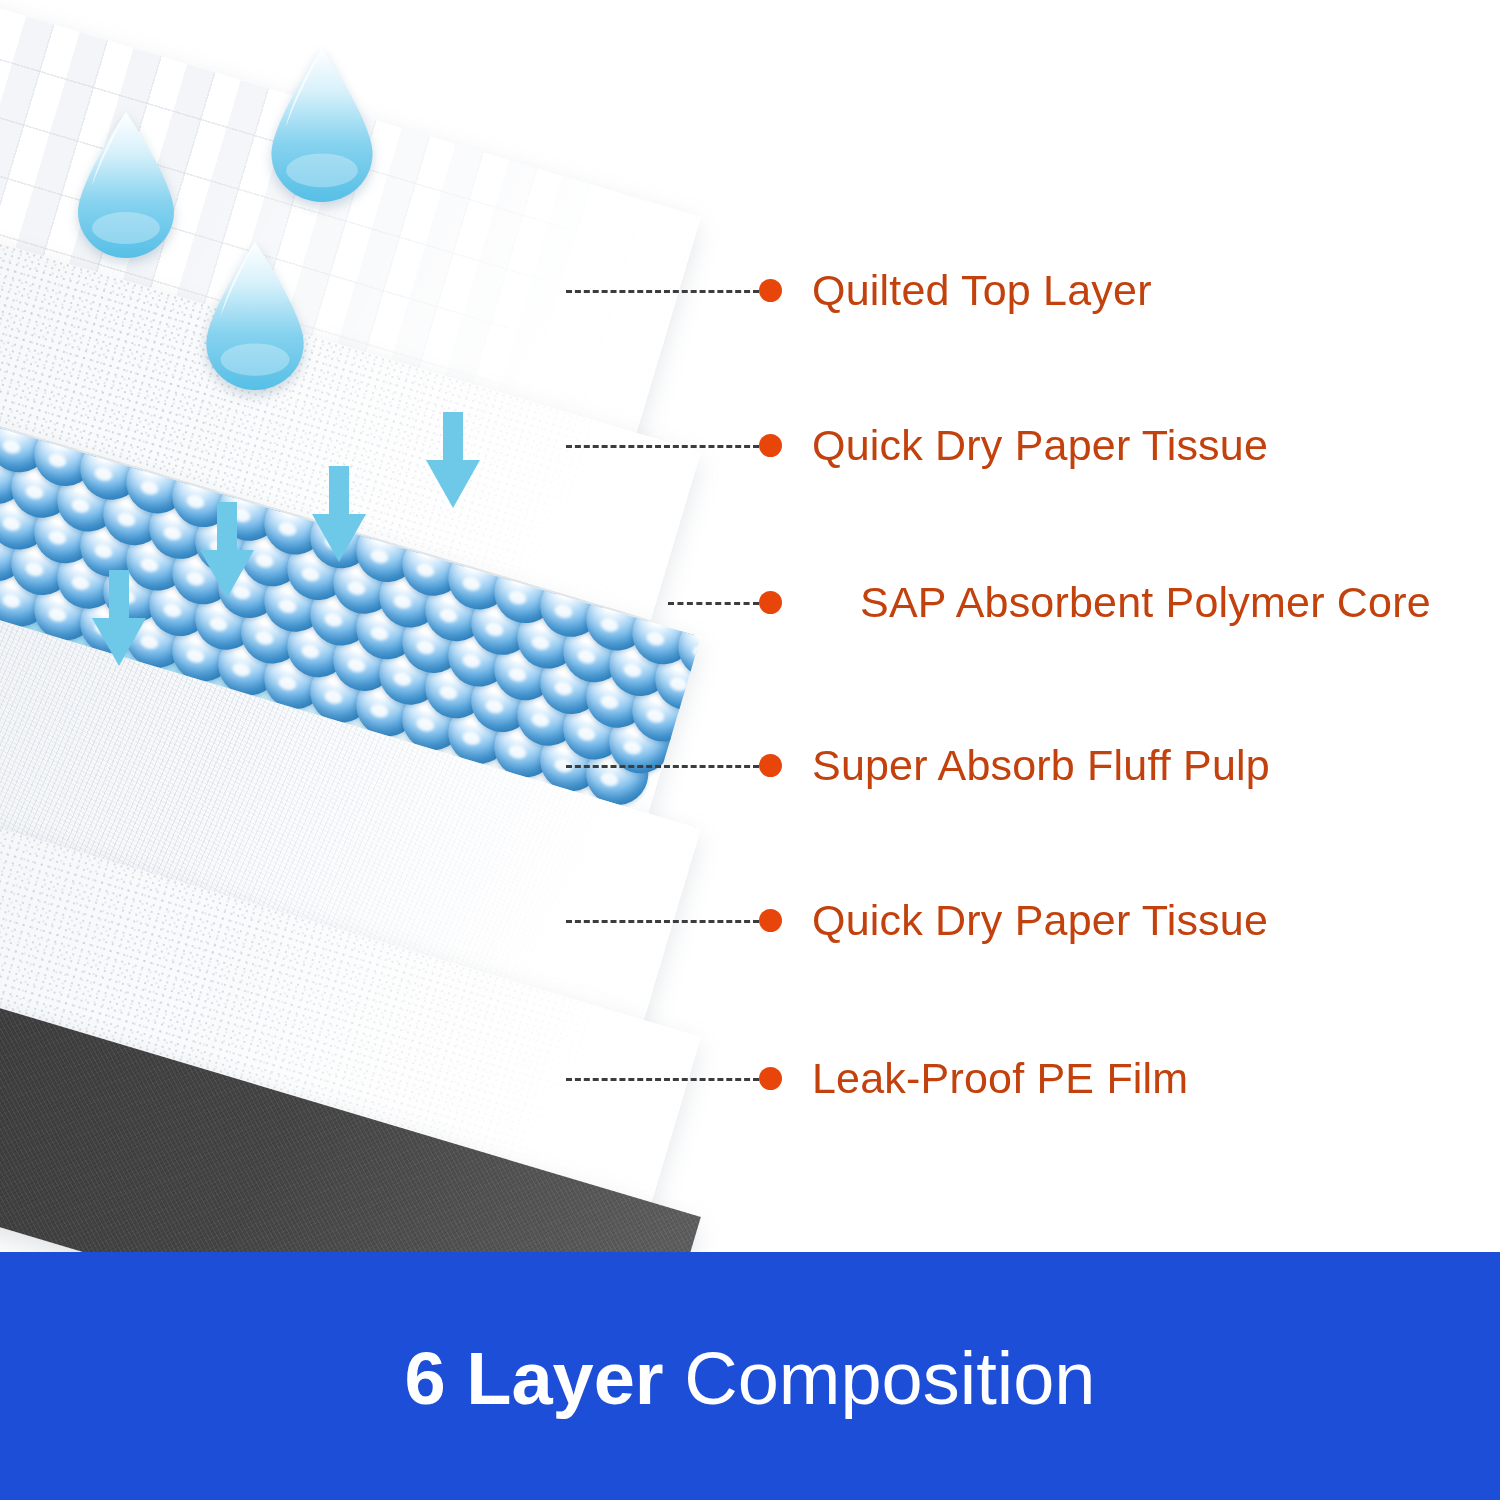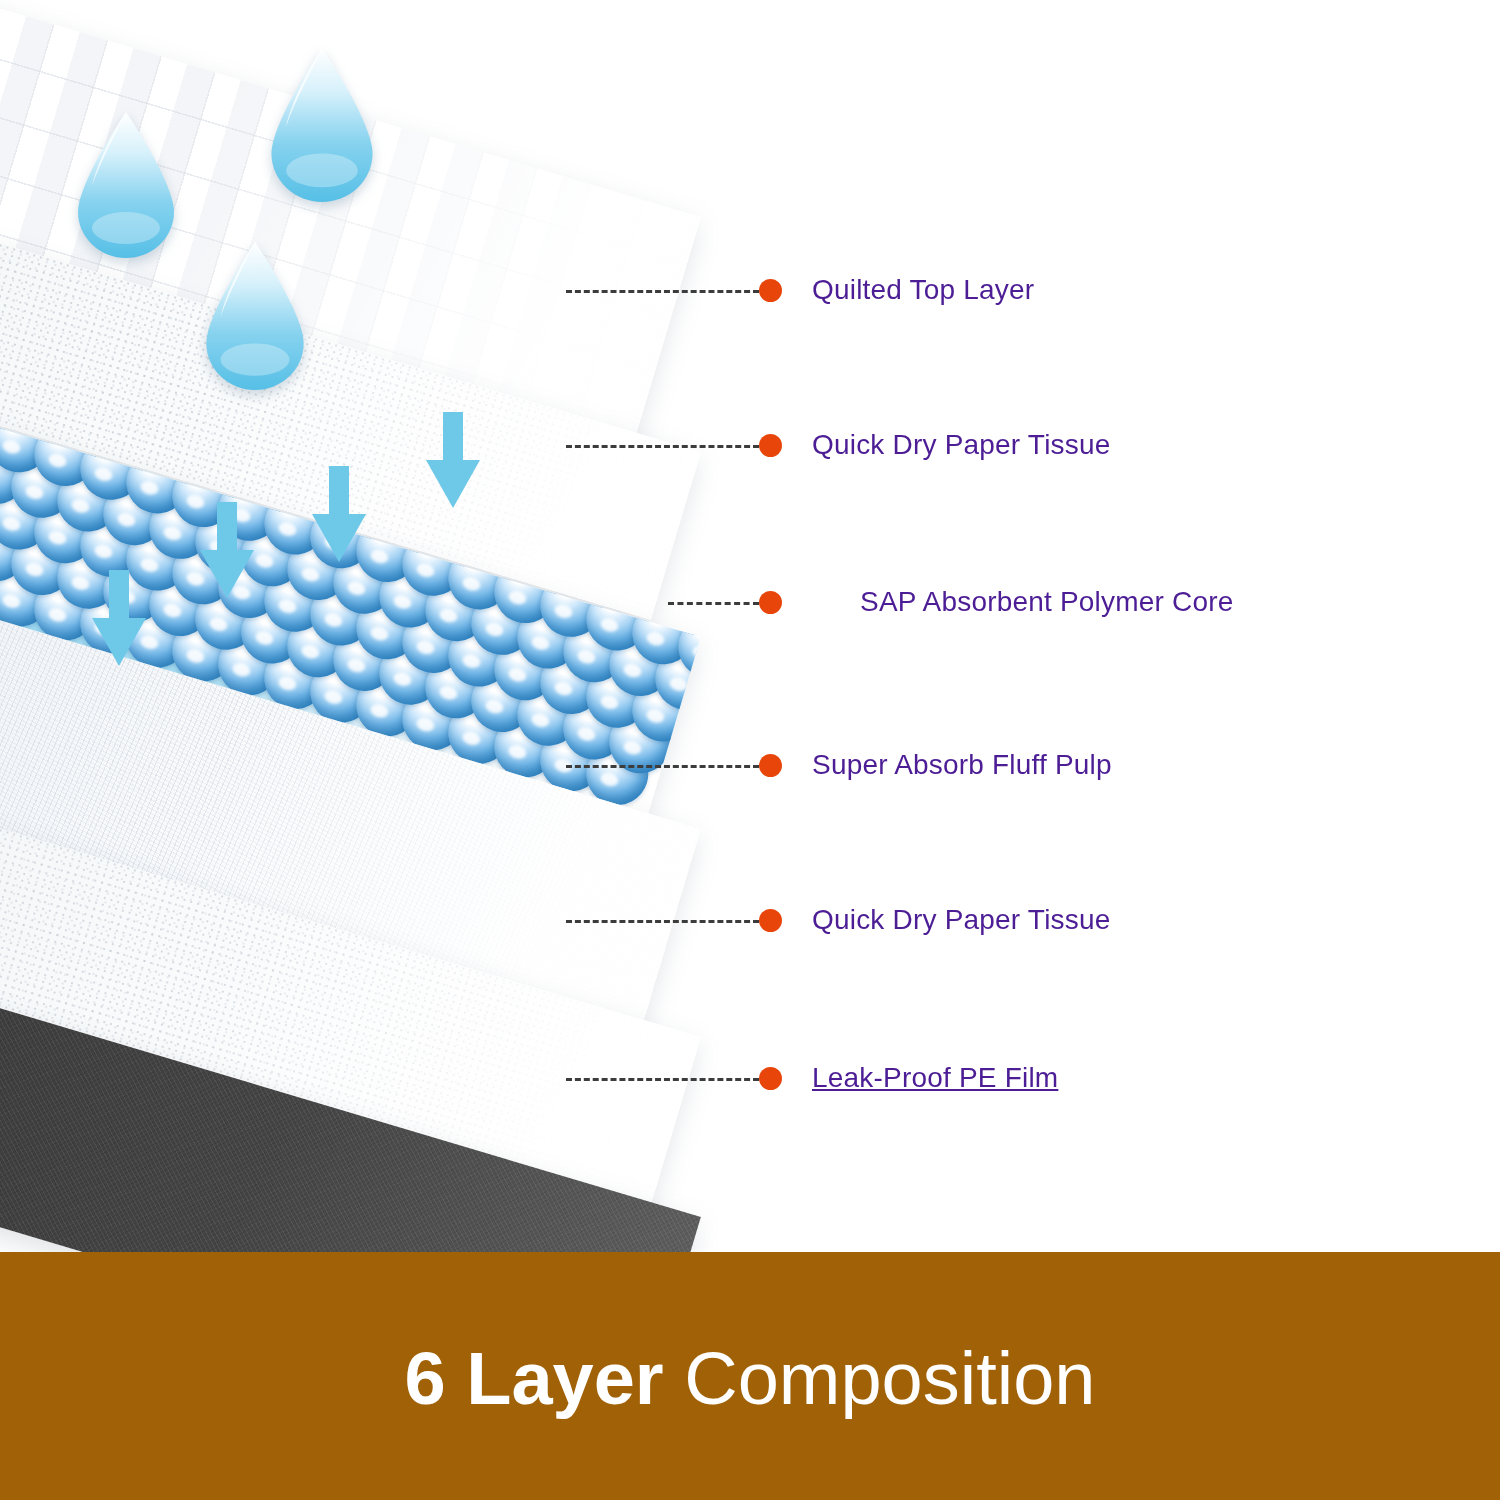"Quilted Top Layer" .label { color: #4c1d95 -> #c2410c; font-size: 28px -> 43px }
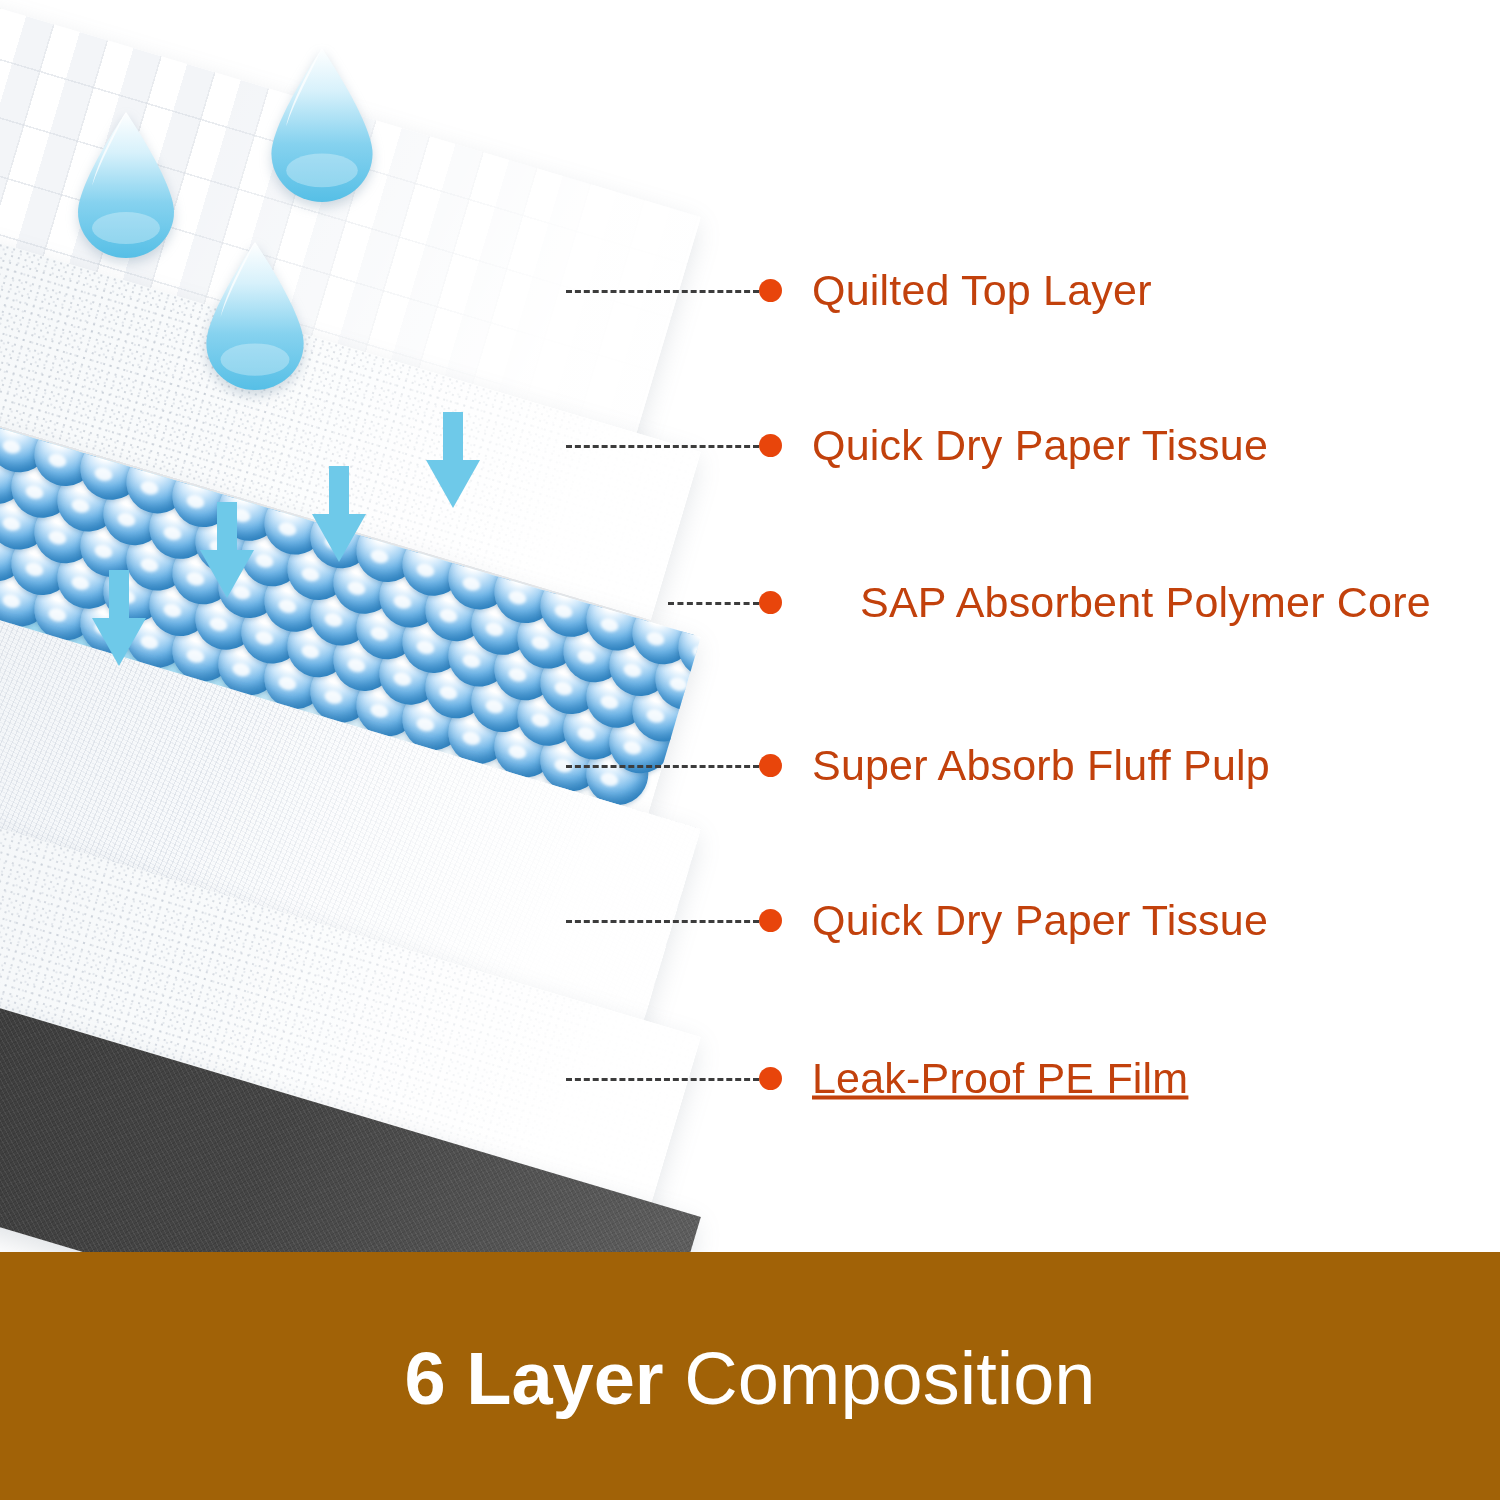"Leak-Proof PE Film" div.label { text-decoration: underline -> none }
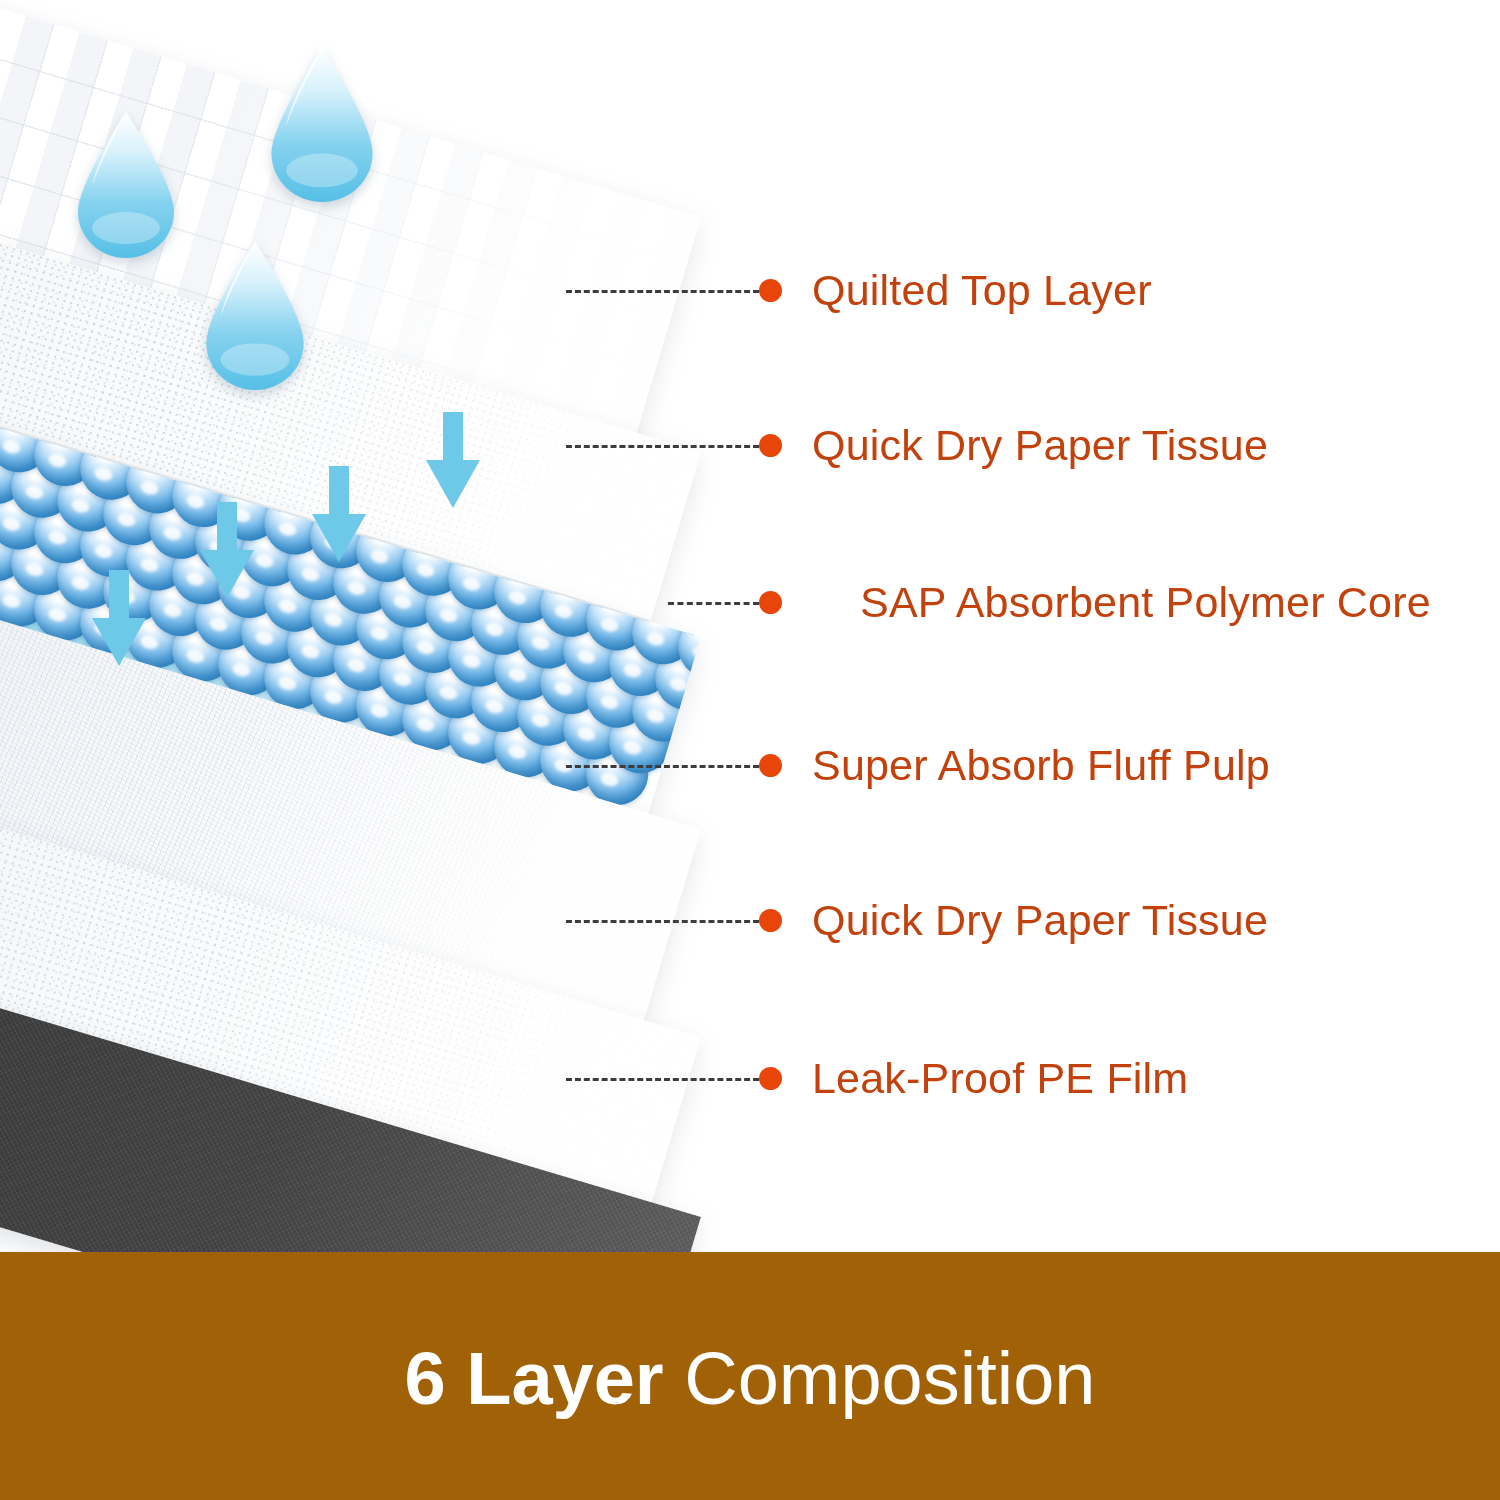"6 Layer Composition" .banner { background: #a16207 -> #1d4ed8 }
